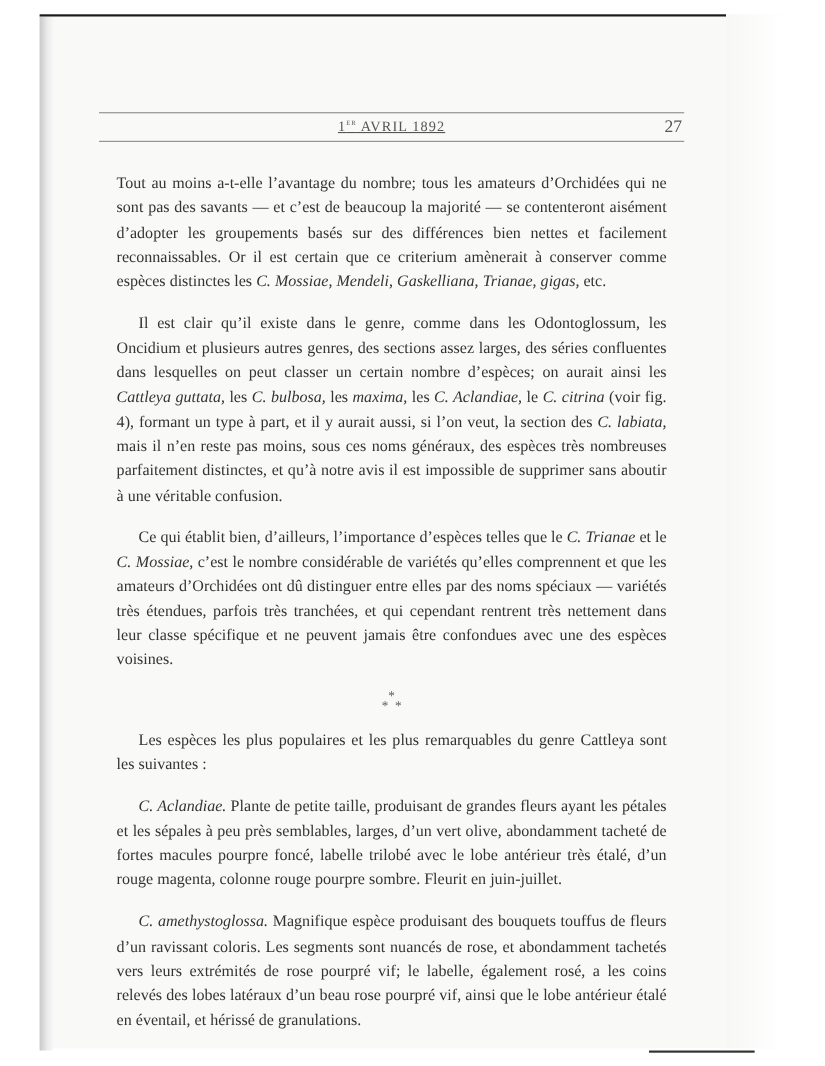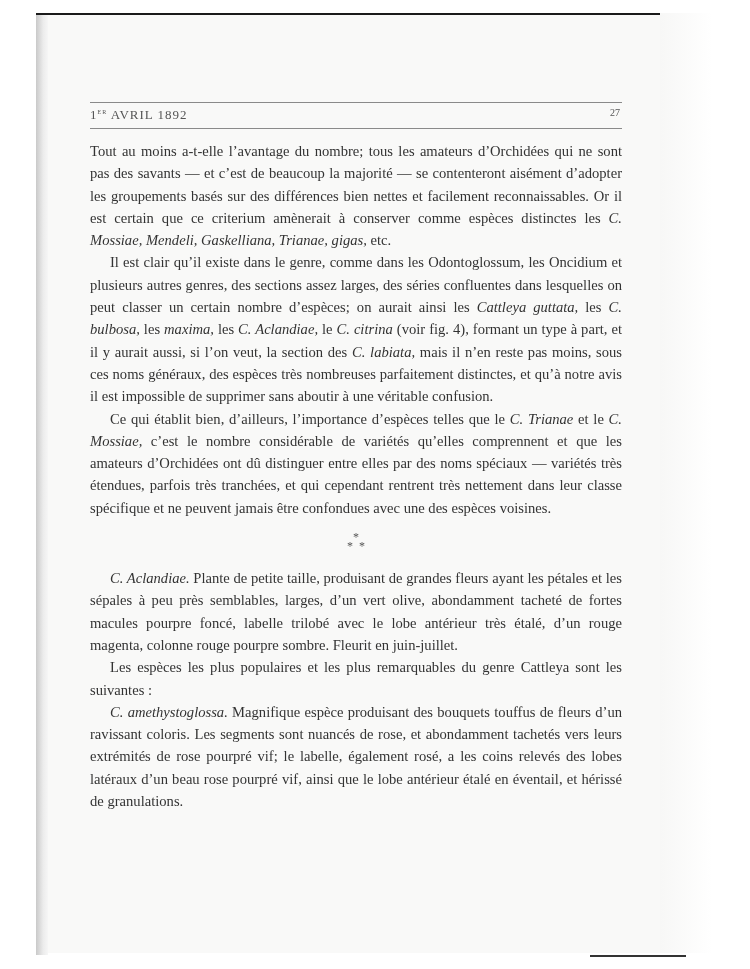"1er AVRIL 1892" .running-head .date { text-align: left -> center; text-decoration: none -> underline }
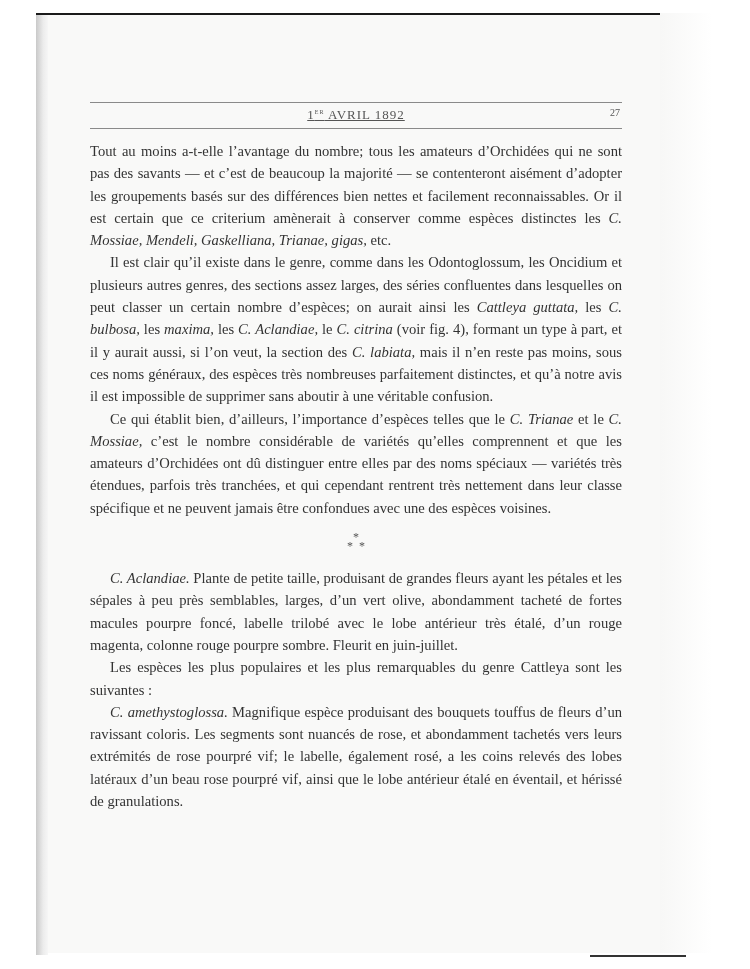"27" .running-head .page-no { font-size: 10px -> 16px }
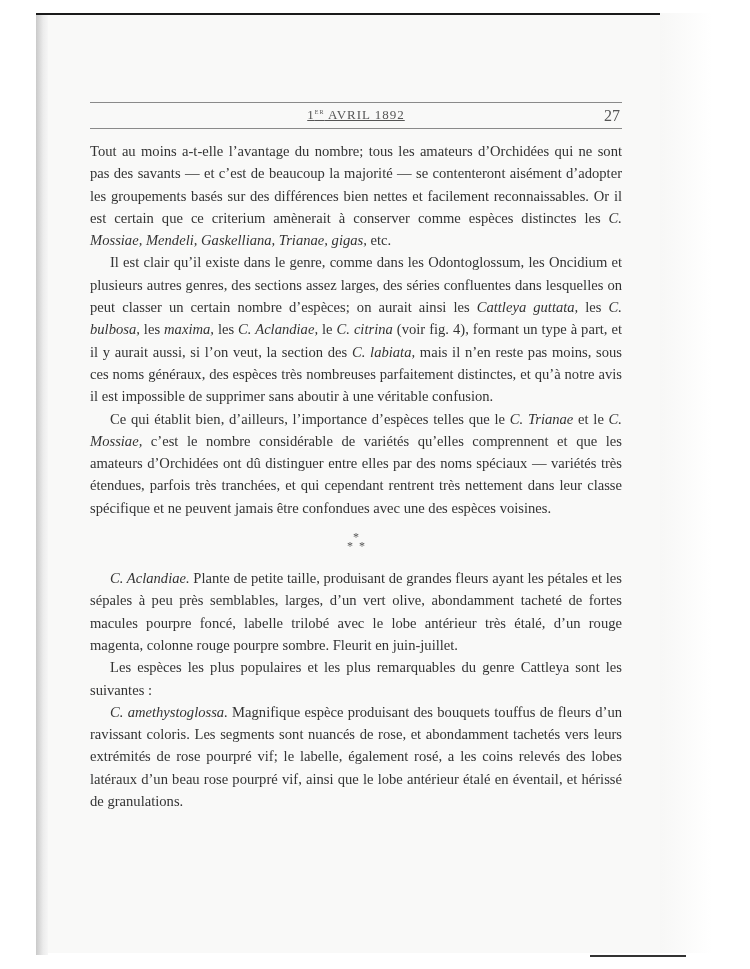"Tout au moins a-t-elle l’avantage" .text p { margin: 0 -> 16px }
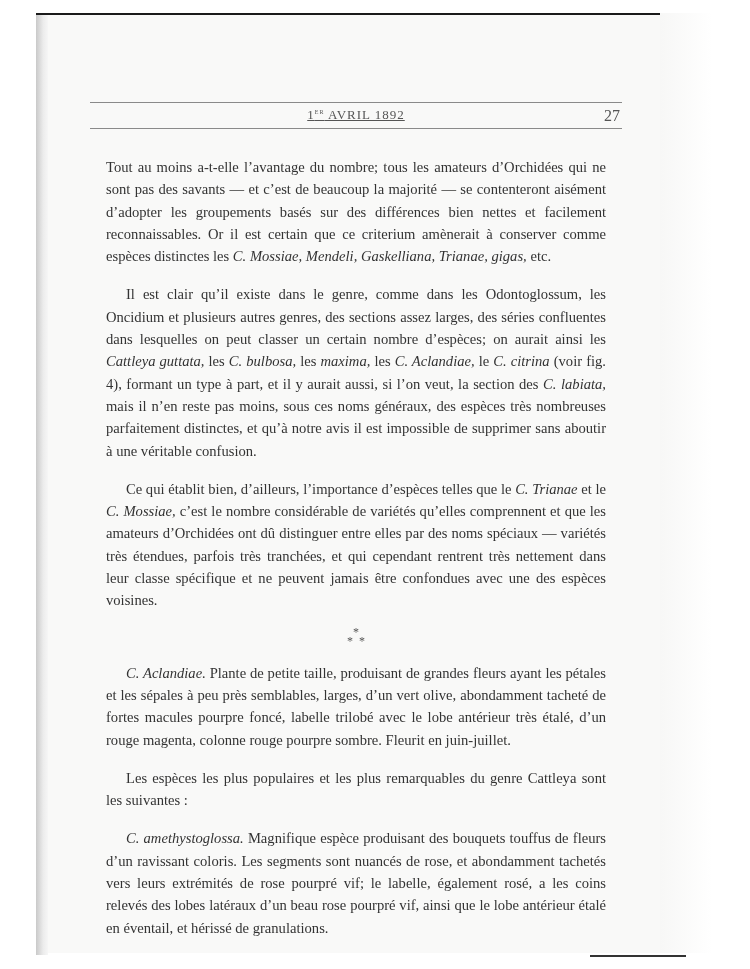"C. Aclandiae. Plante de petite" p { order: before "Les espèces les plus populaires" -> after "Les espèces les plus populaires" }
